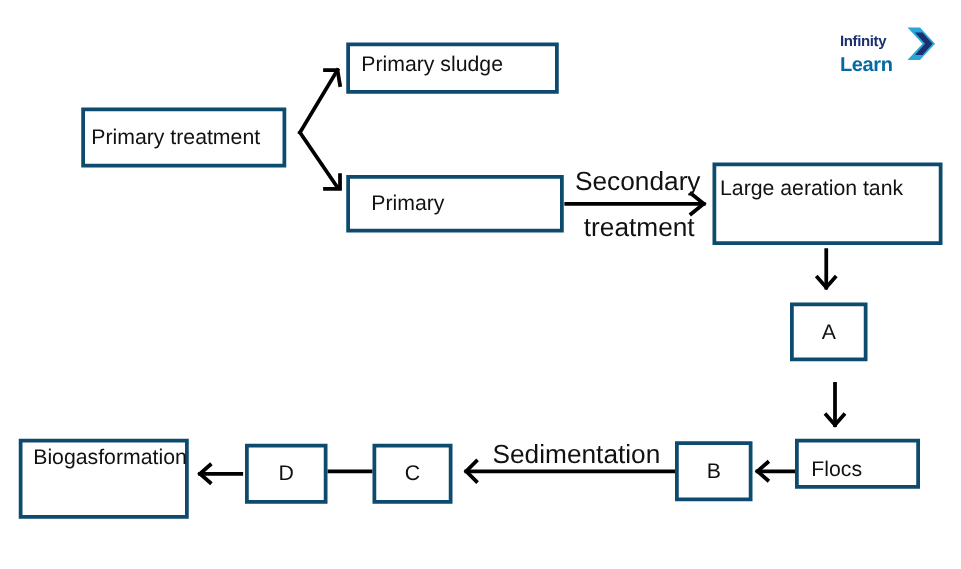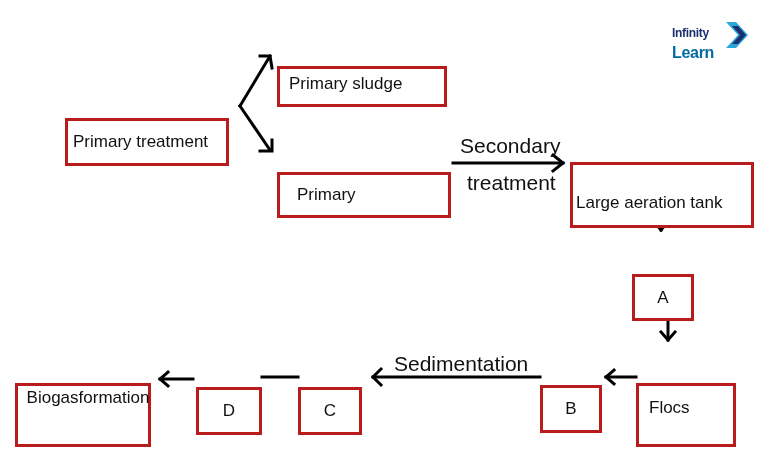"Primary sludge" .box { border: 3px solid #b91c1c -> 3px solid #0c4a6e; margin-top: 32px -> none }
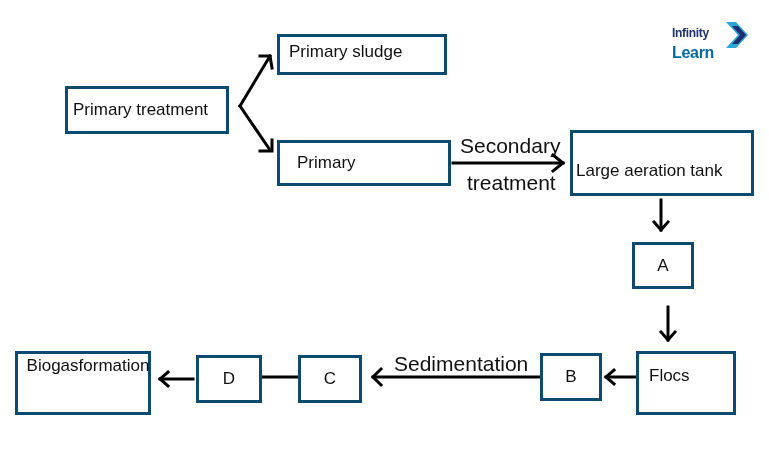"Large aeration tank" div.box { padding-top: 28px -> 8px }
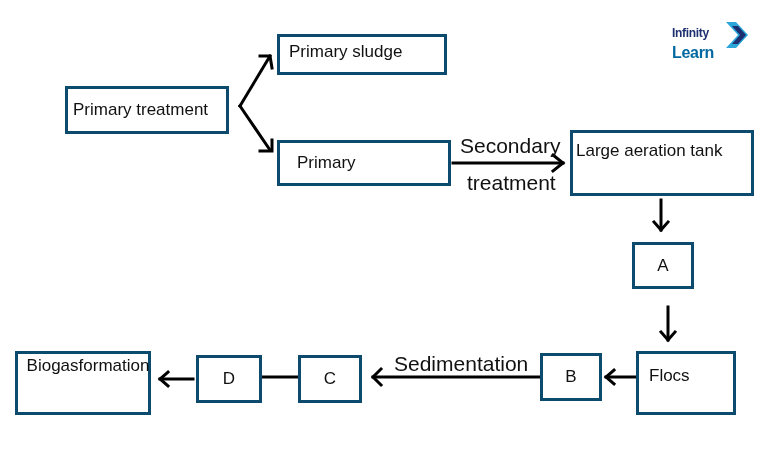"Flocs" div.box { height: 64px -> 40px }
